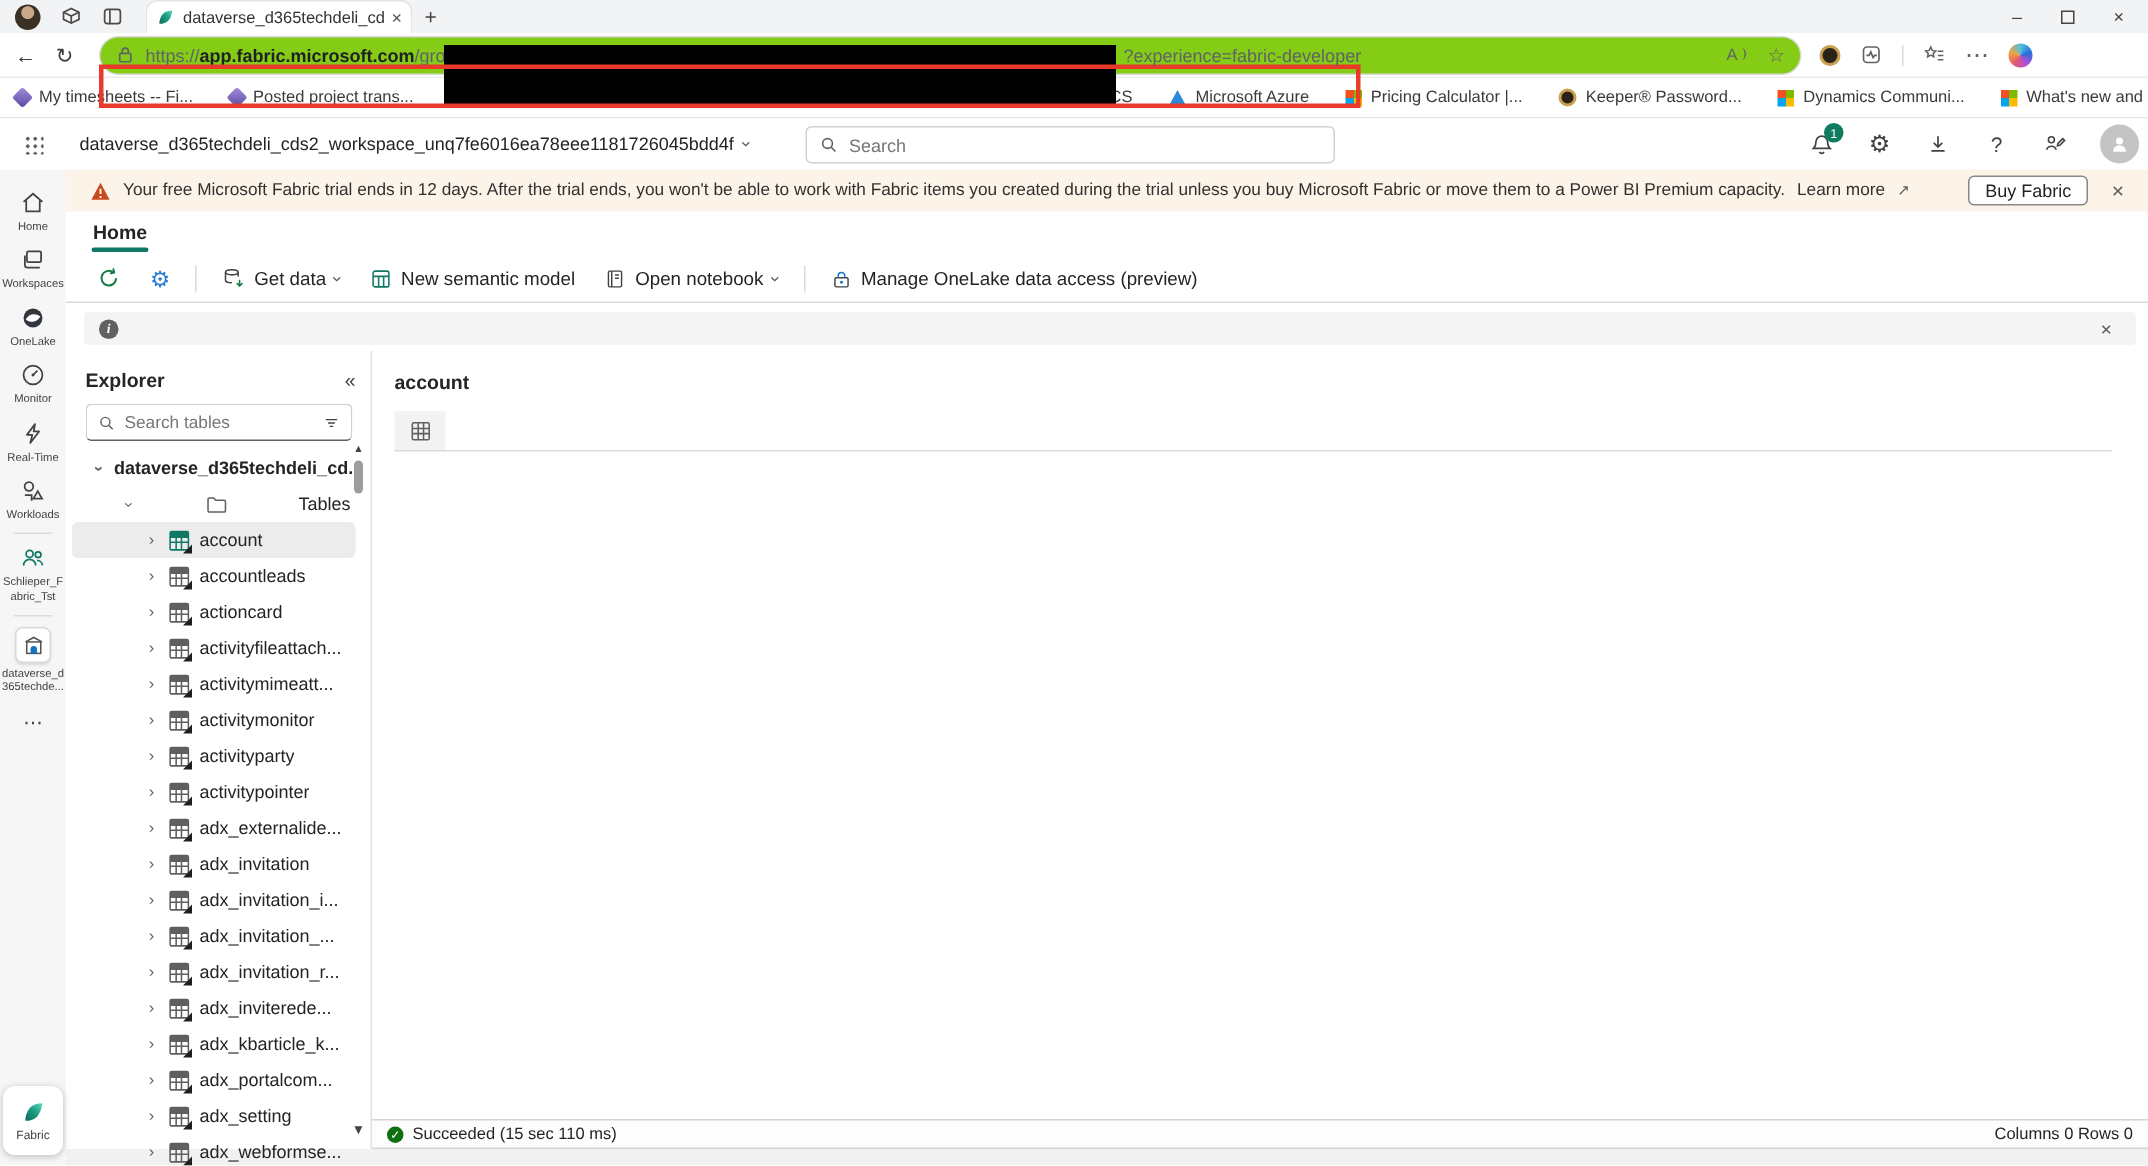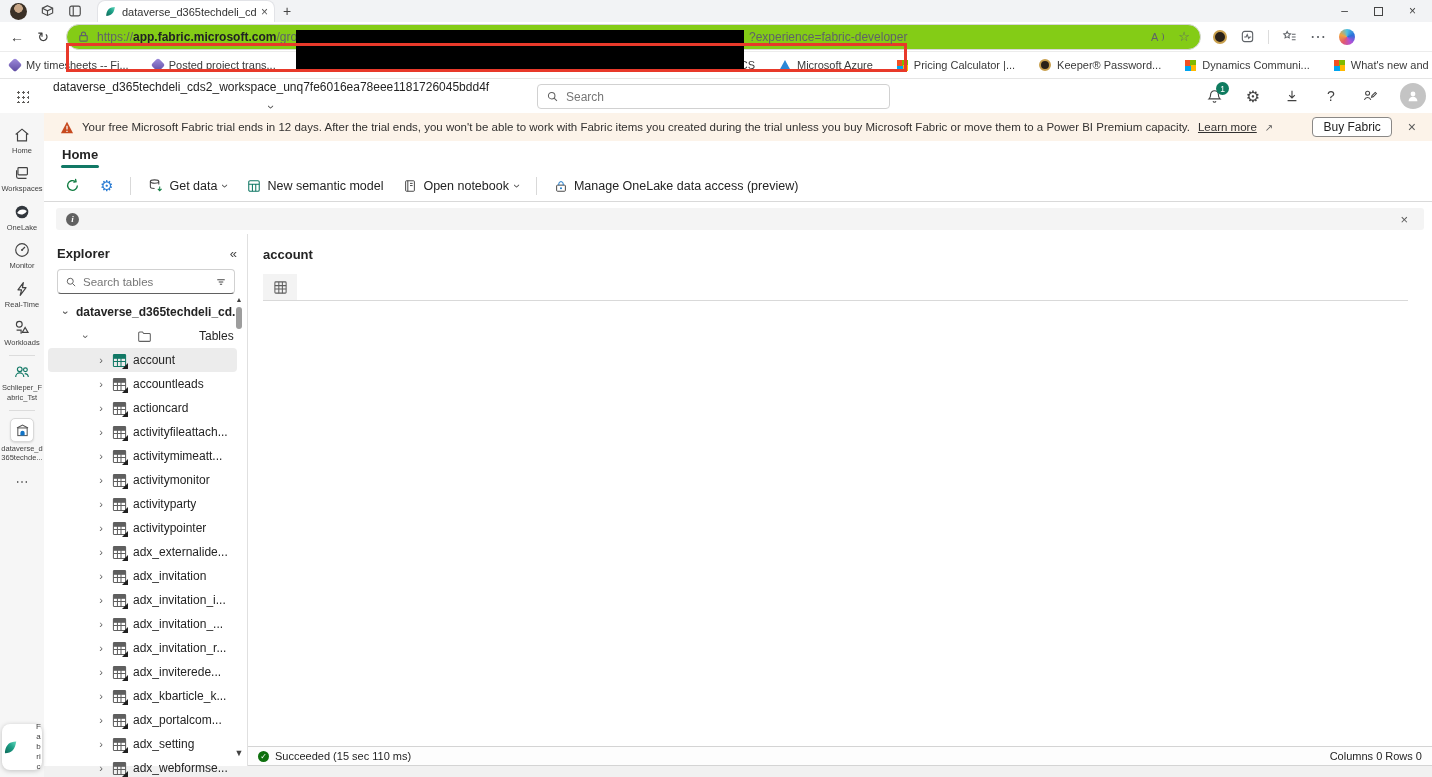"dataverse_d365techdeli_cds2_workspace_un" .ws-title { flex-direction: column -> none }
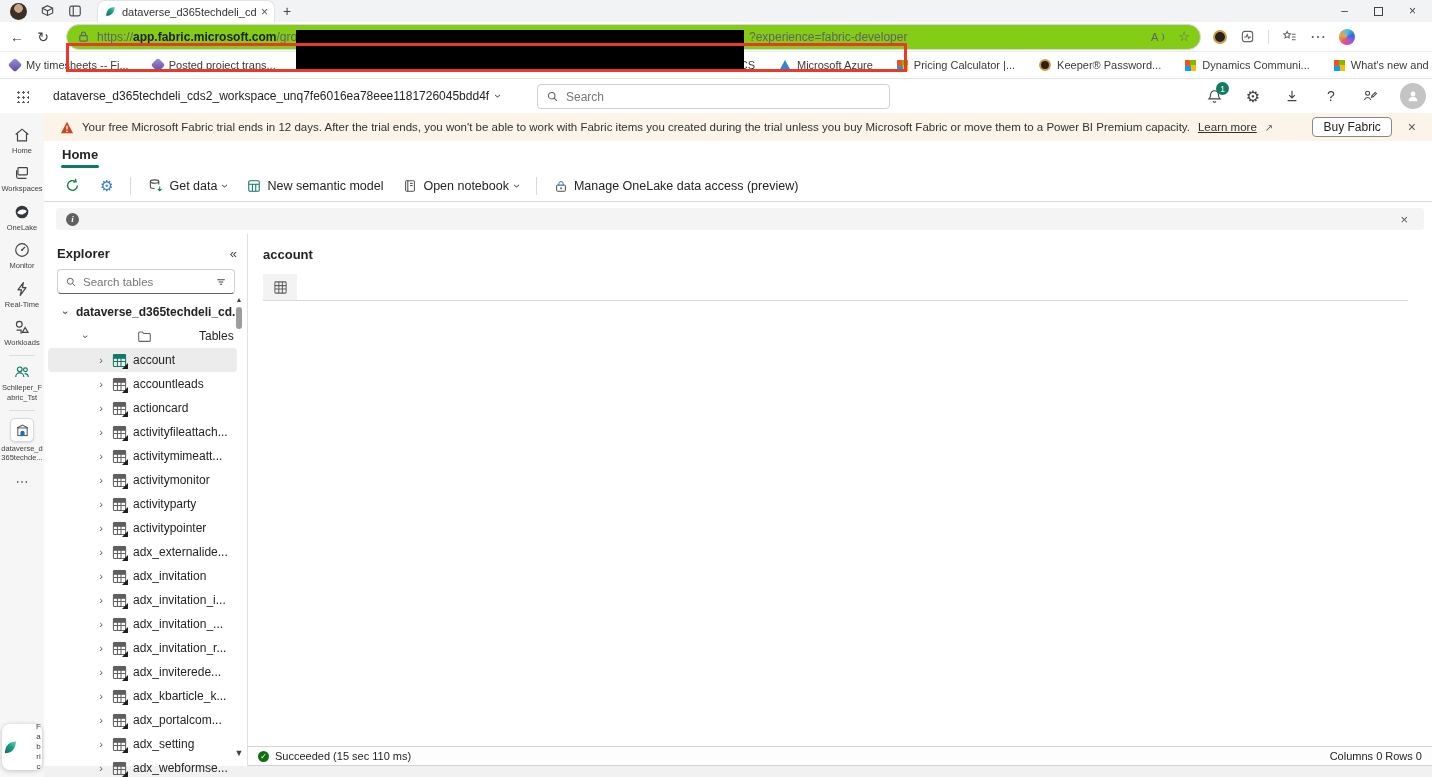"Learn more" .learnmore { text-decoration: underline -> none }
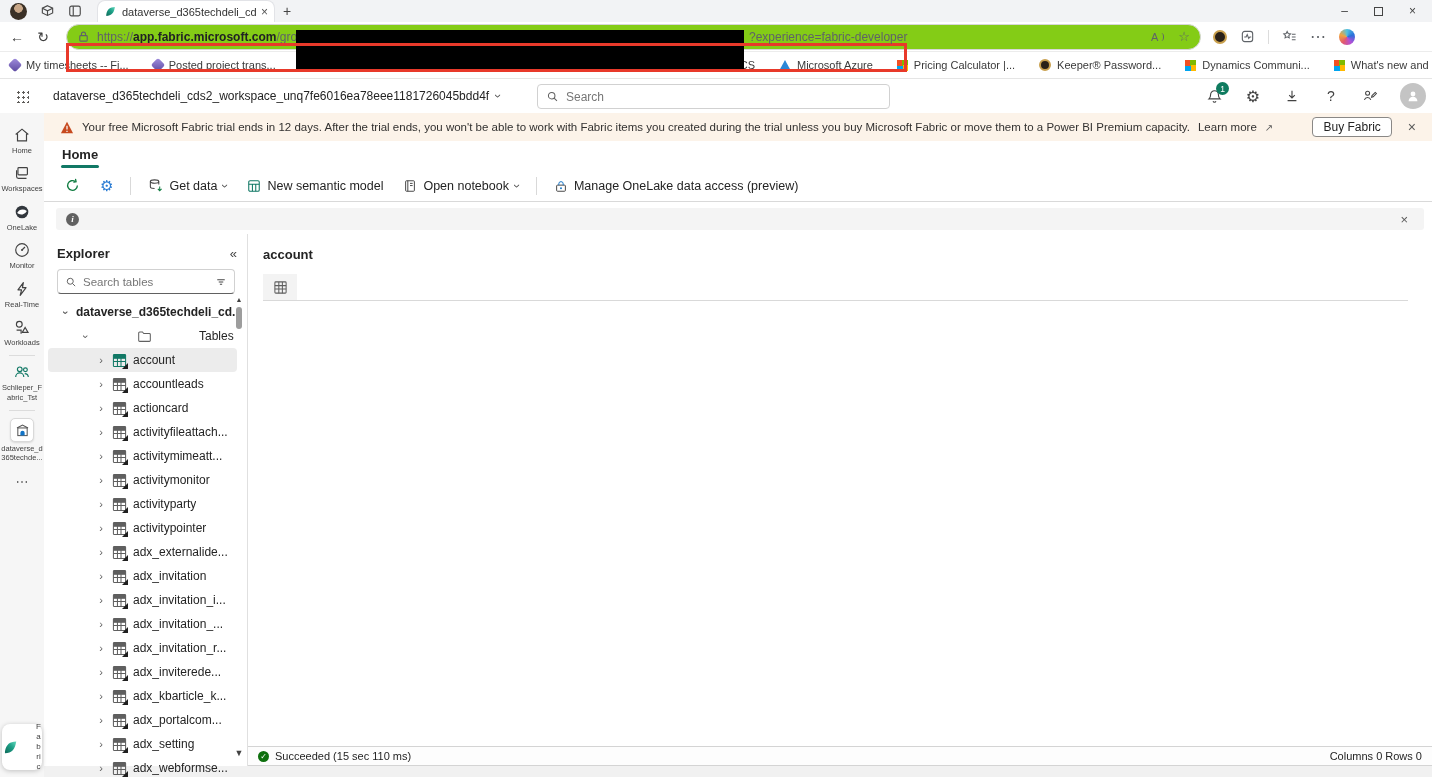"Fabric" .fabric-card { flex-direction: row -> column; gap: 16px -> 2px }
